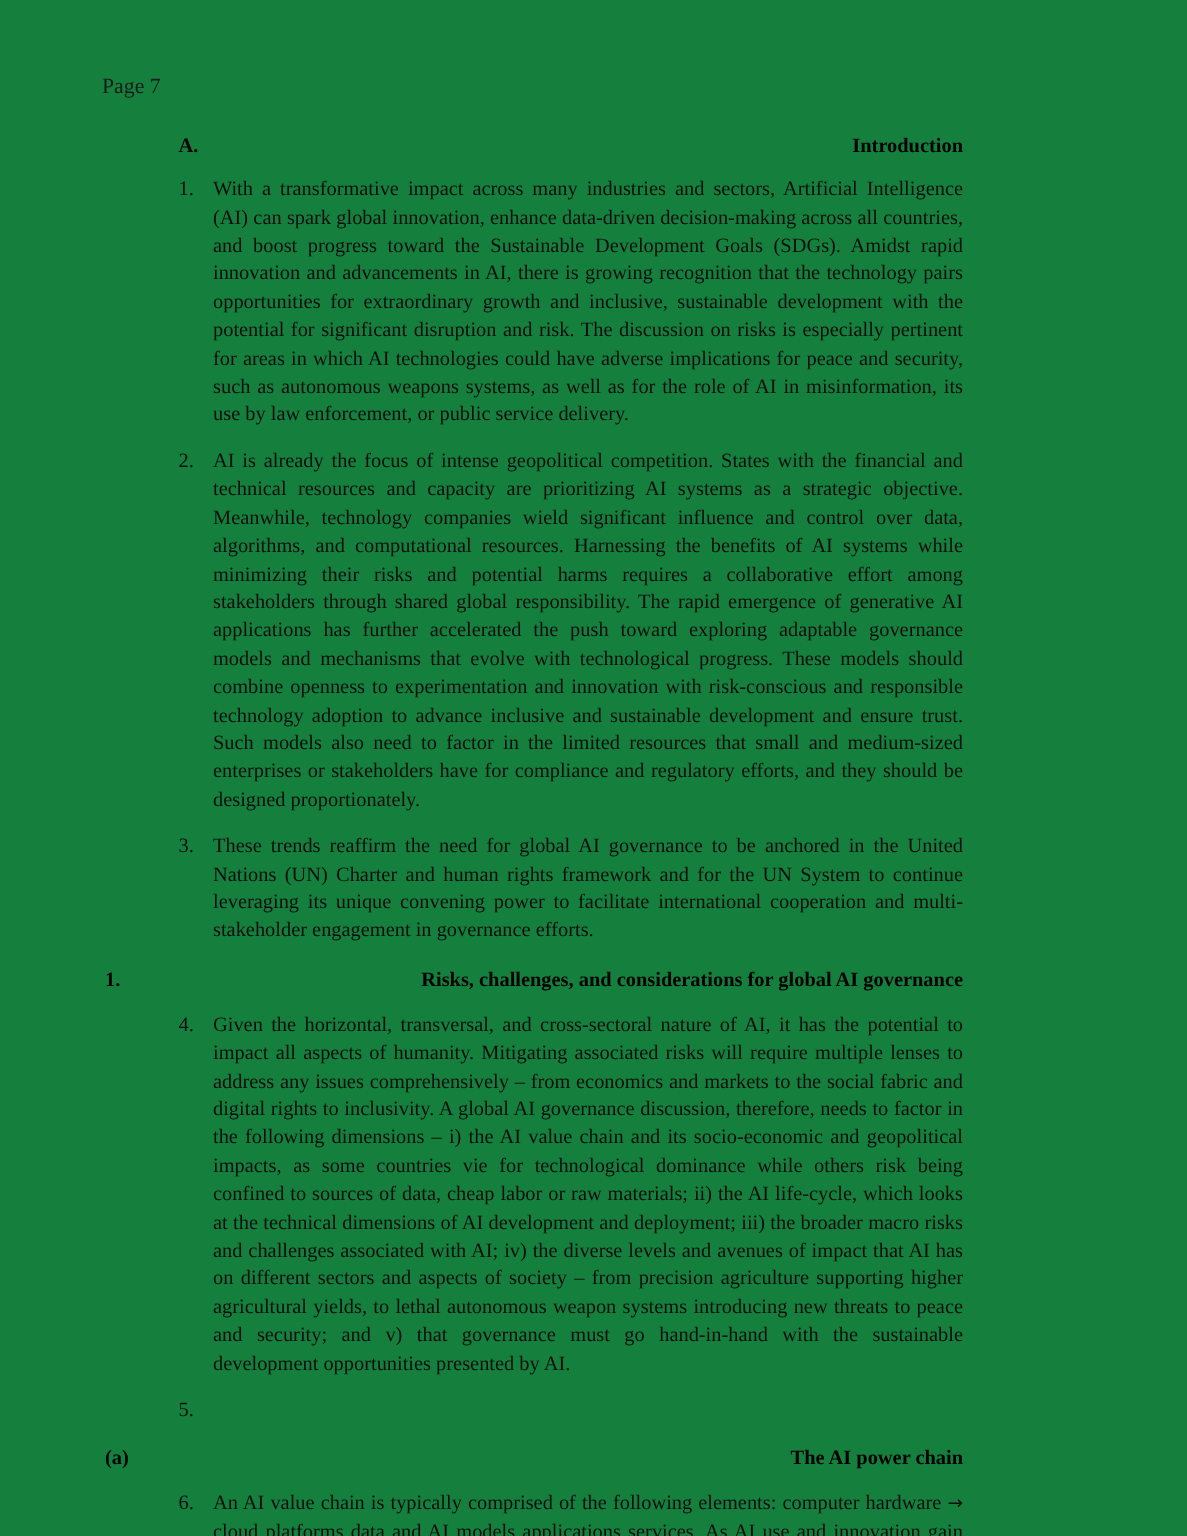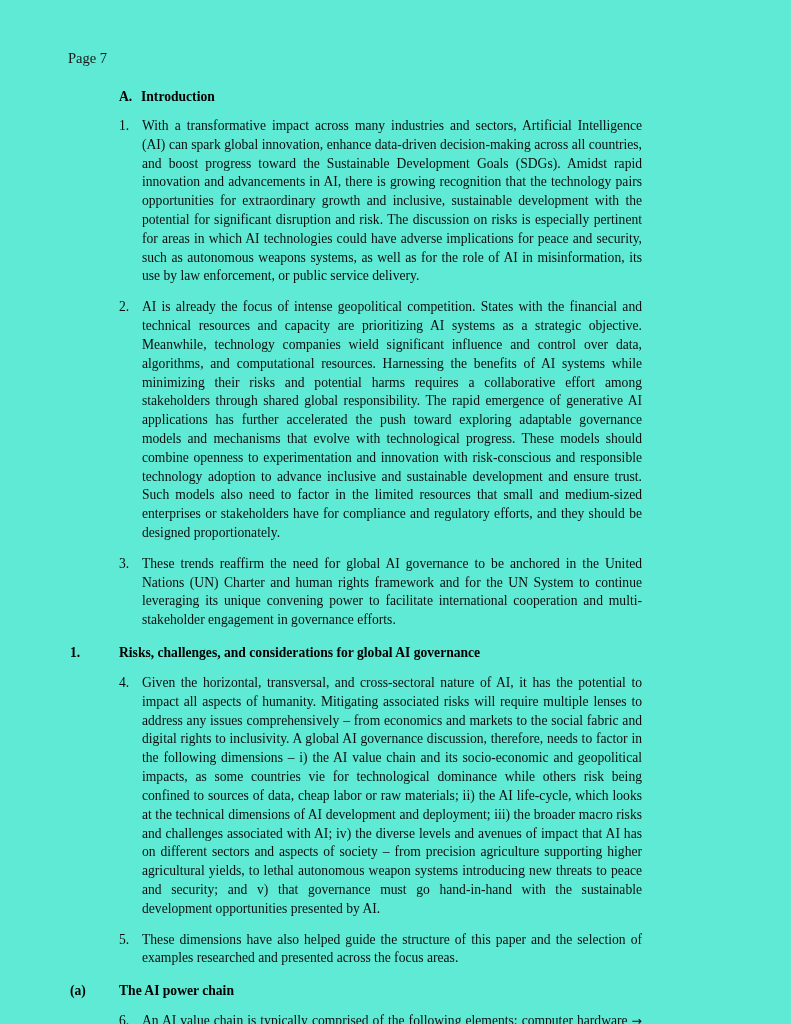"Page 7" .page { background: #5eead4 -> #15803d }
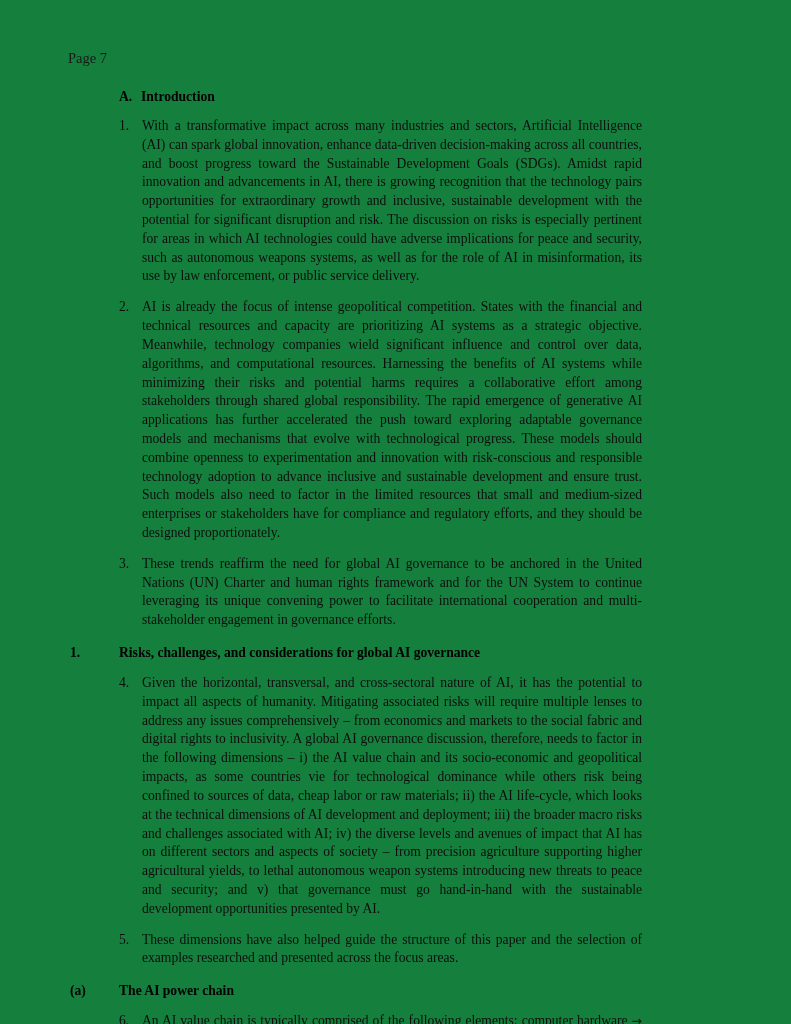"Introduction" .h-text { text-align: none -> right }
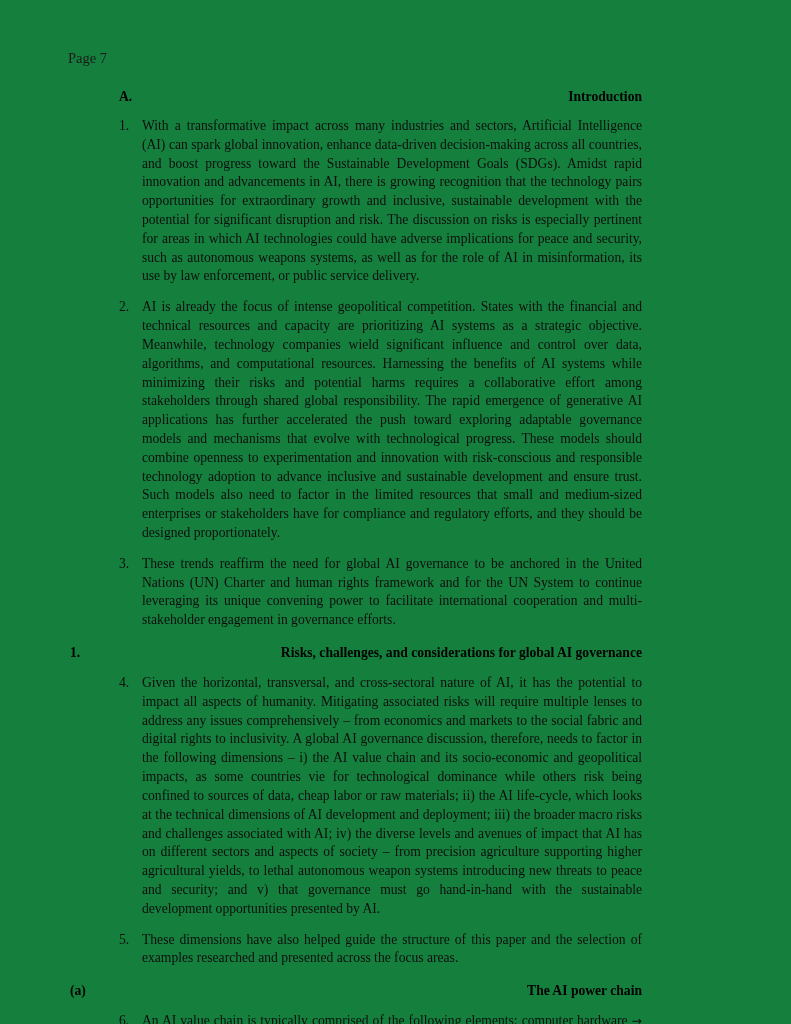"These dimensions have also helped" span.p-body { html: <span>These dimensions have also helped guide the structure of this paper and the selection of examples researched and presented across the focus areas.</span> -> none }
